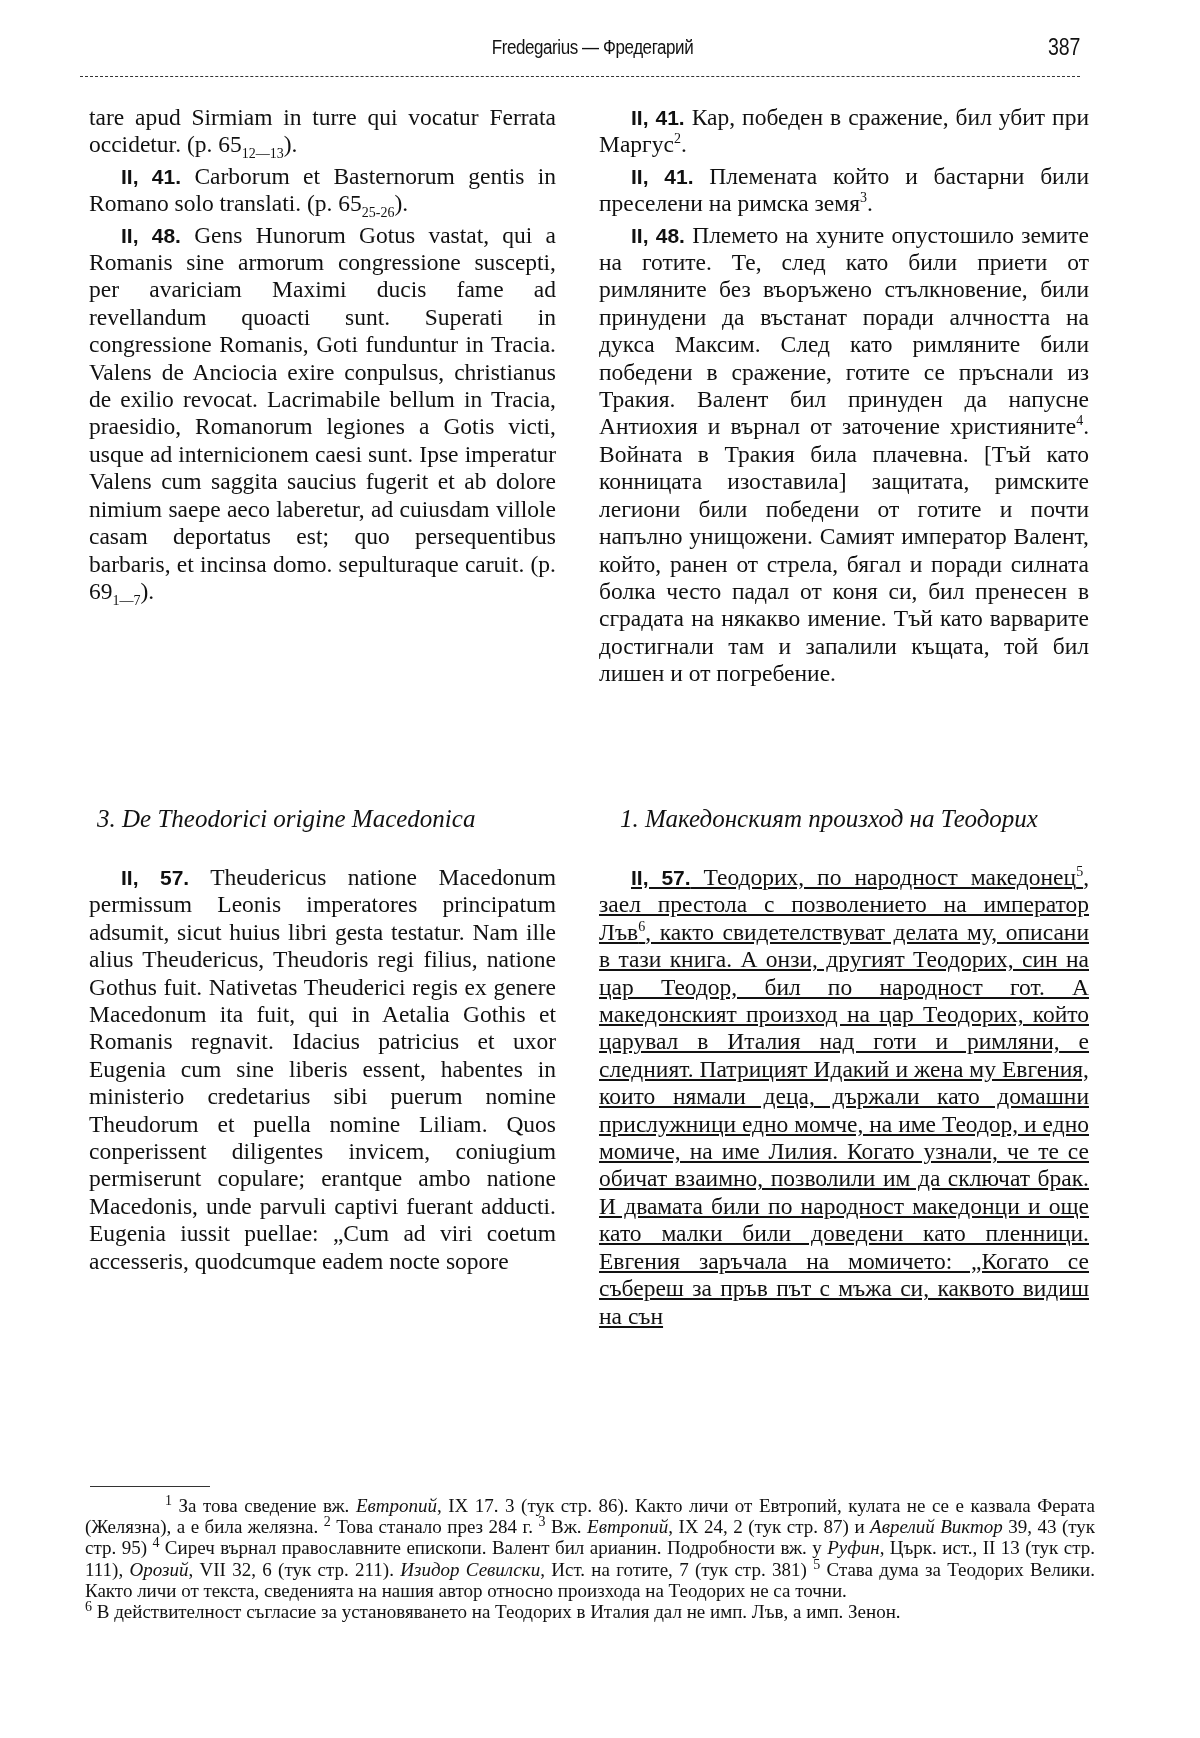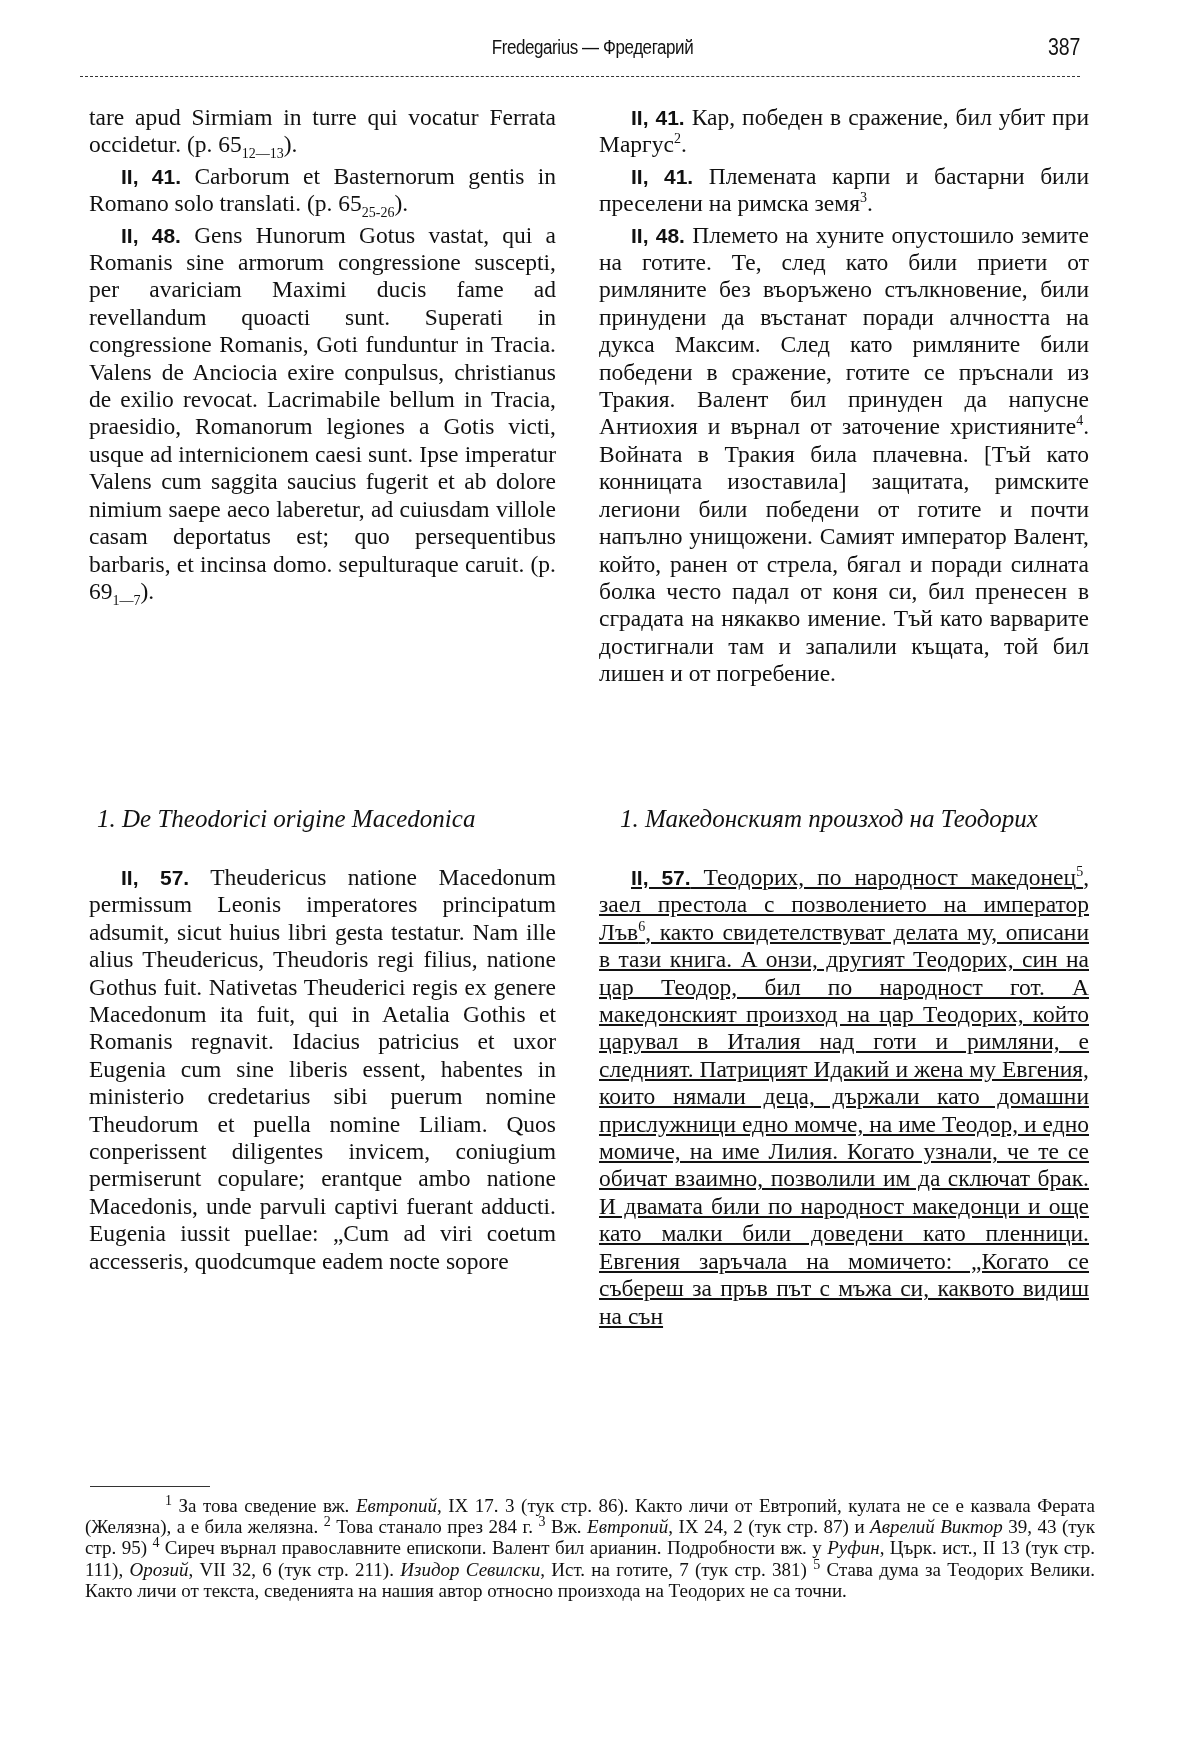"Племената карпи и бастарни били" span { text: карпи -> който }
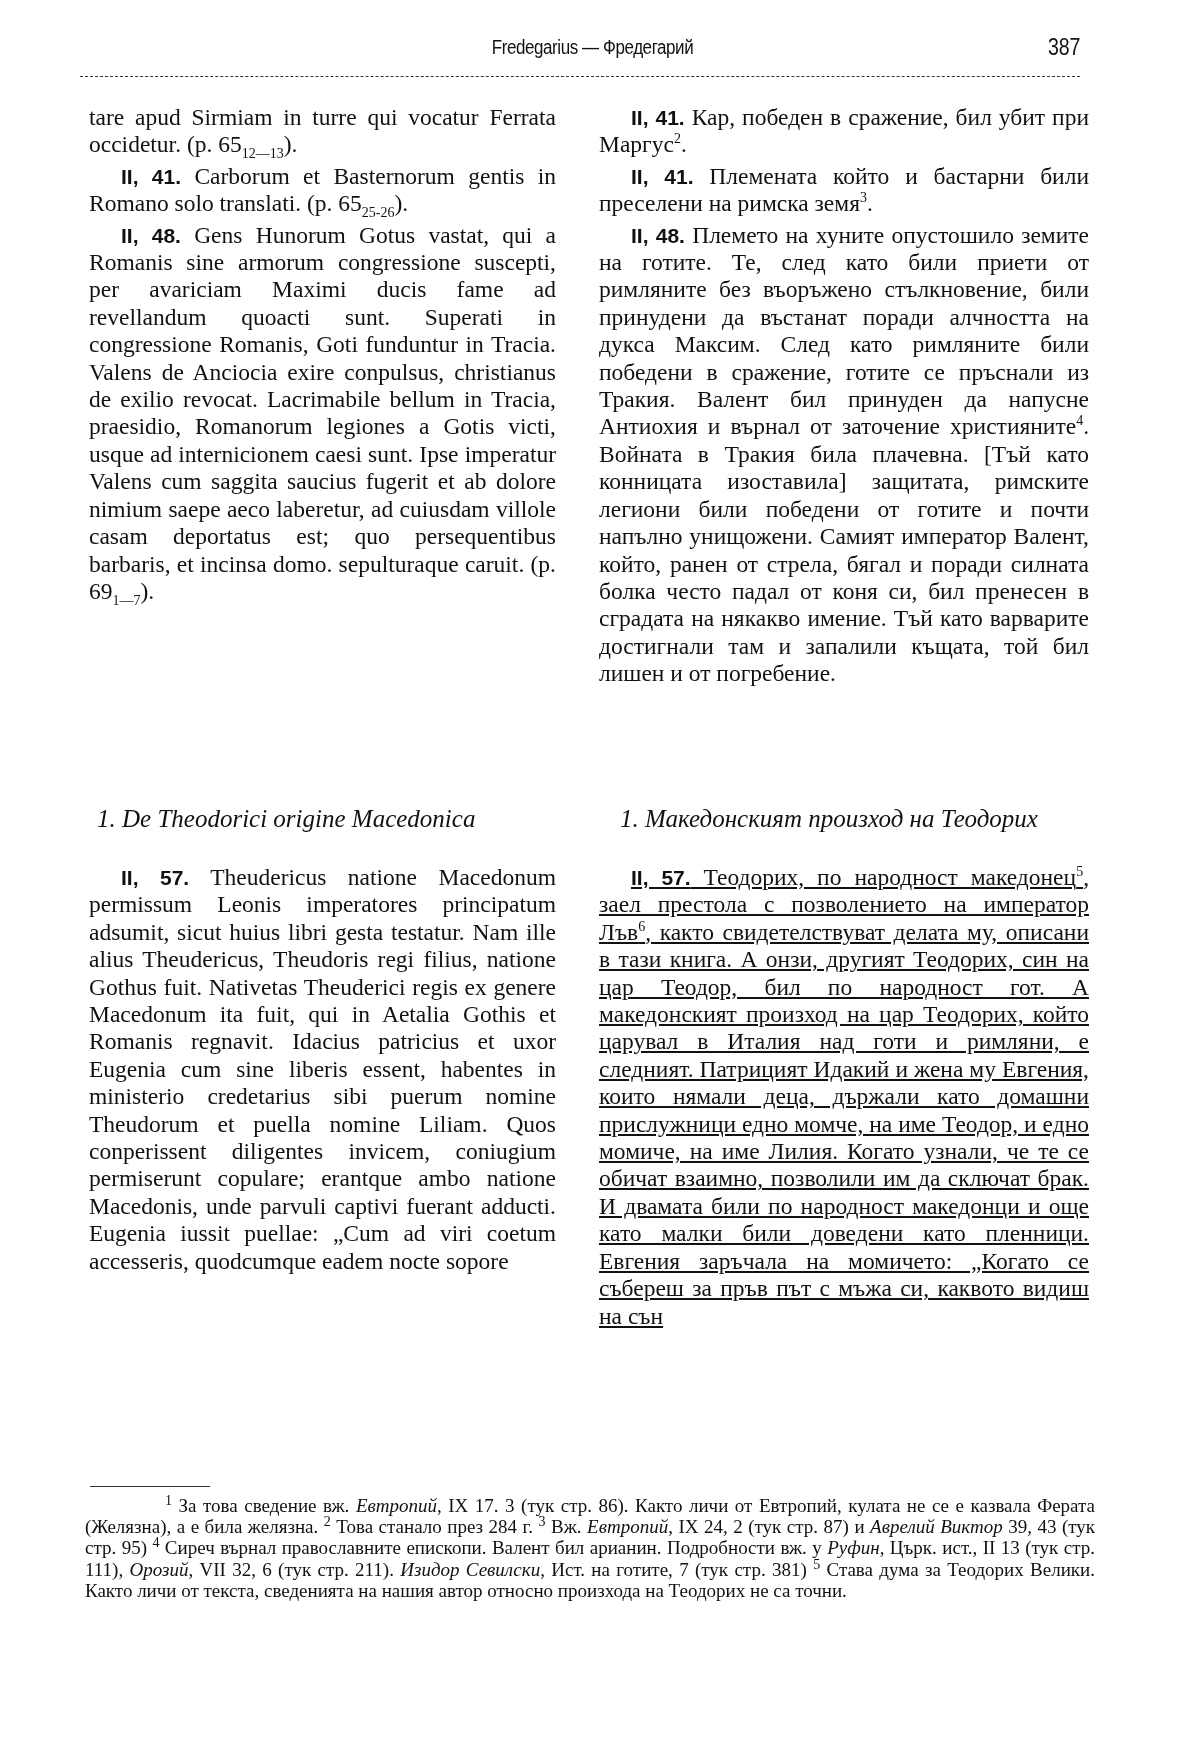"1. De Theodorici origine Macedonica" div.sect-title { text: 1 -> 3 }
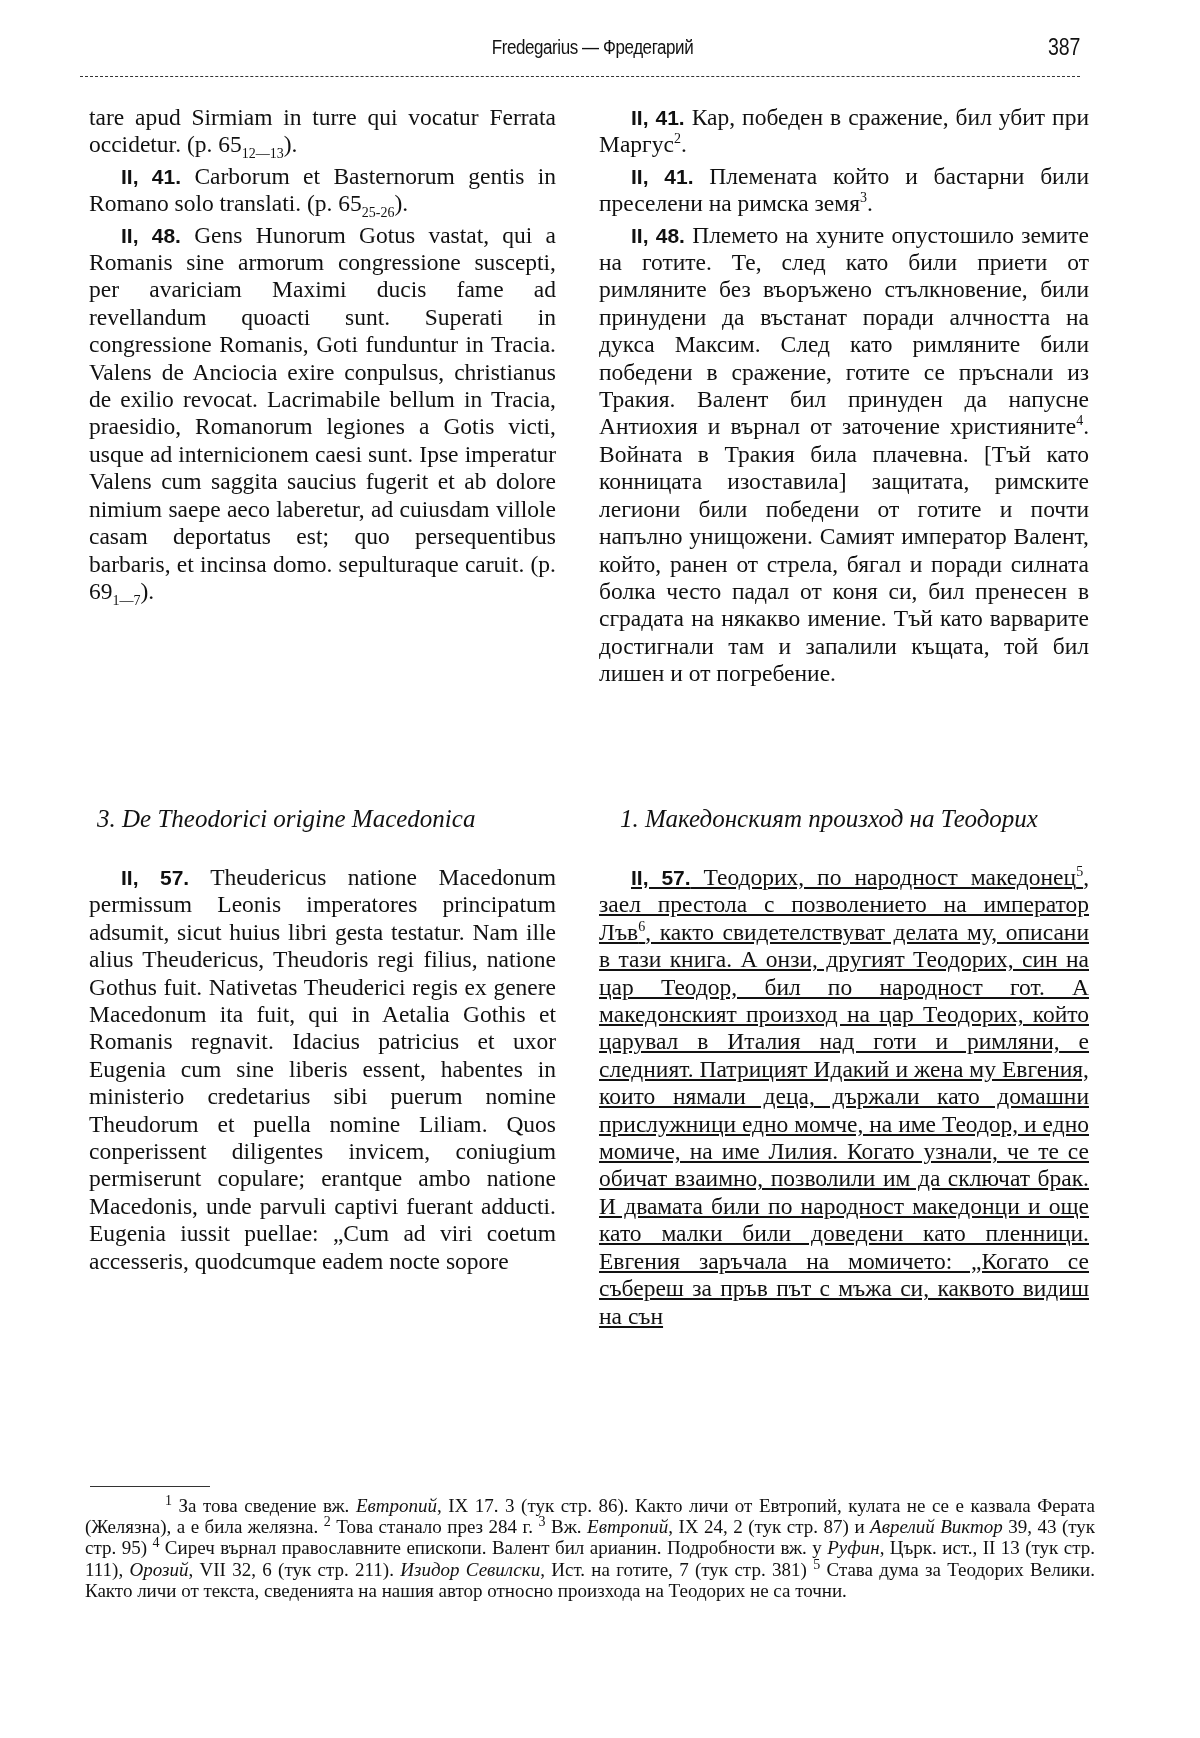"6 В действителност съгласие за" p { html: none -> <p><sup>6</sup><span> В действителност съгласие за установяването на Теодорих в Италия дал не имп. Лъв, а имп. Зенон.</span></p> }
